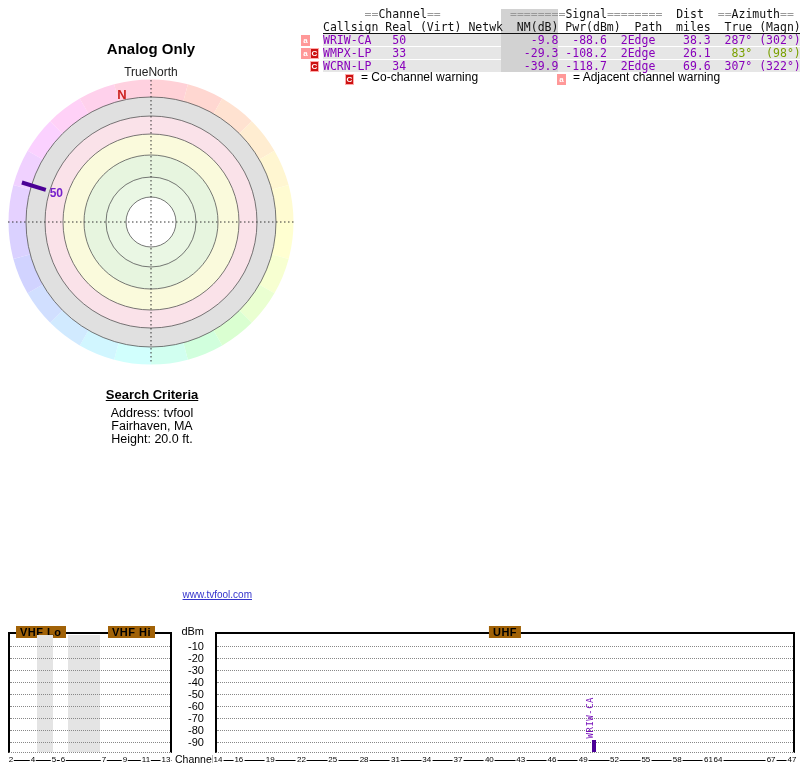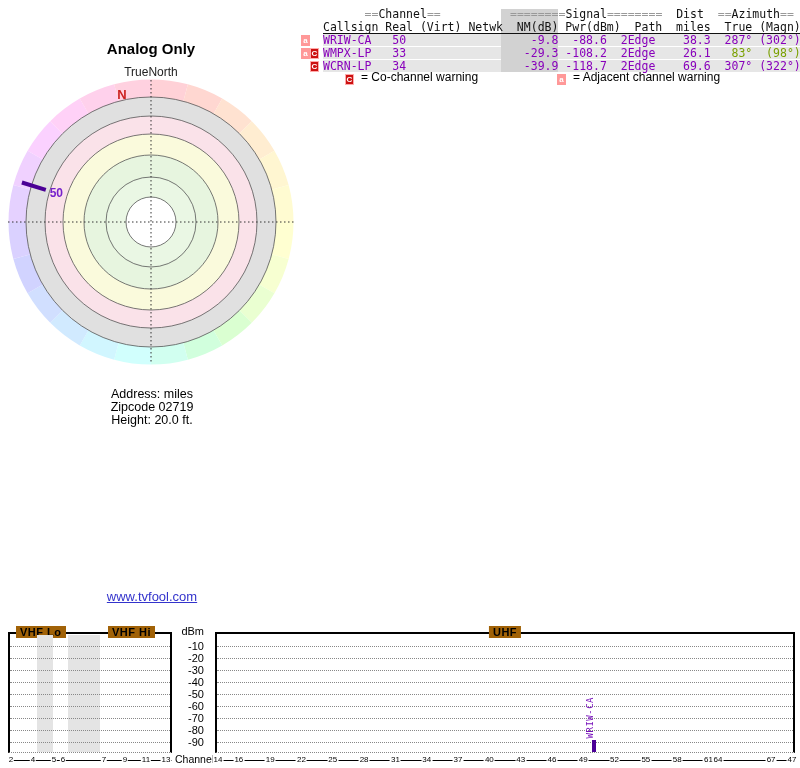"Search Criteria" div { html: none -> <div>Search Criteria</div> }
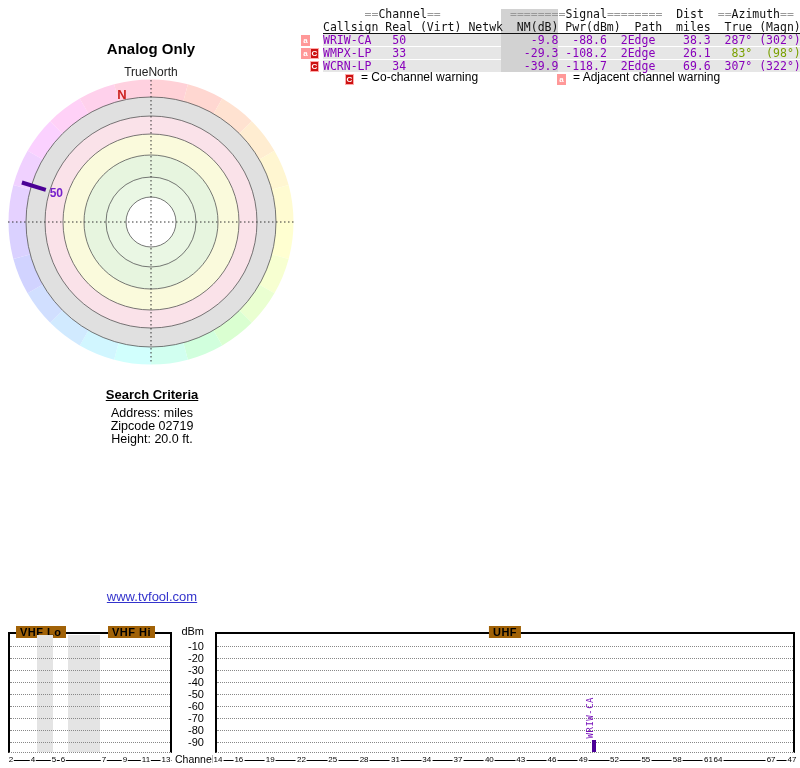"Address: miles" div { text: miles -> tvfool }
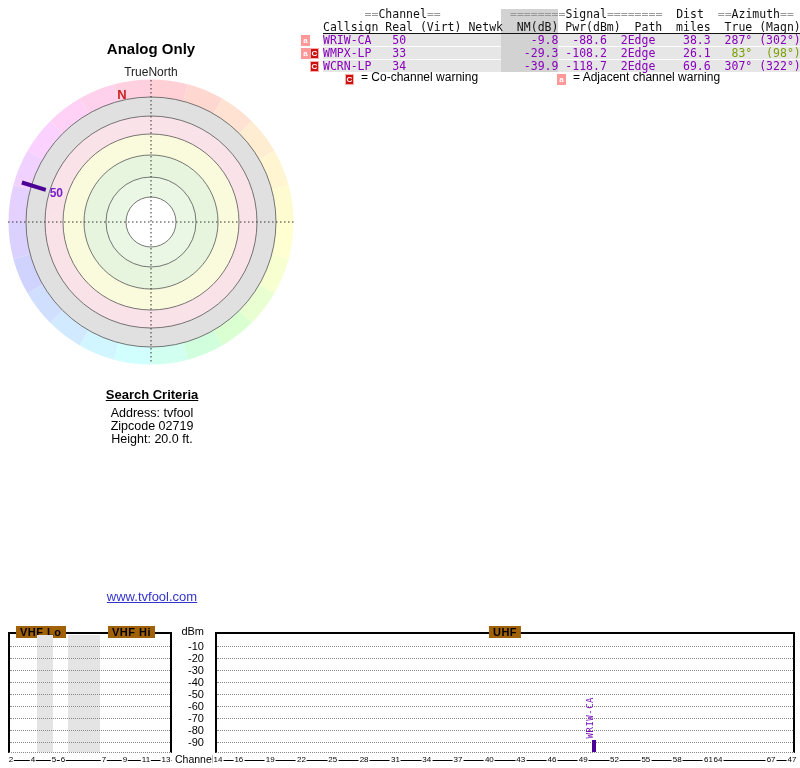"Fairhaven, MA" div { html: none -> <div>Fairhaven, MA</div> }
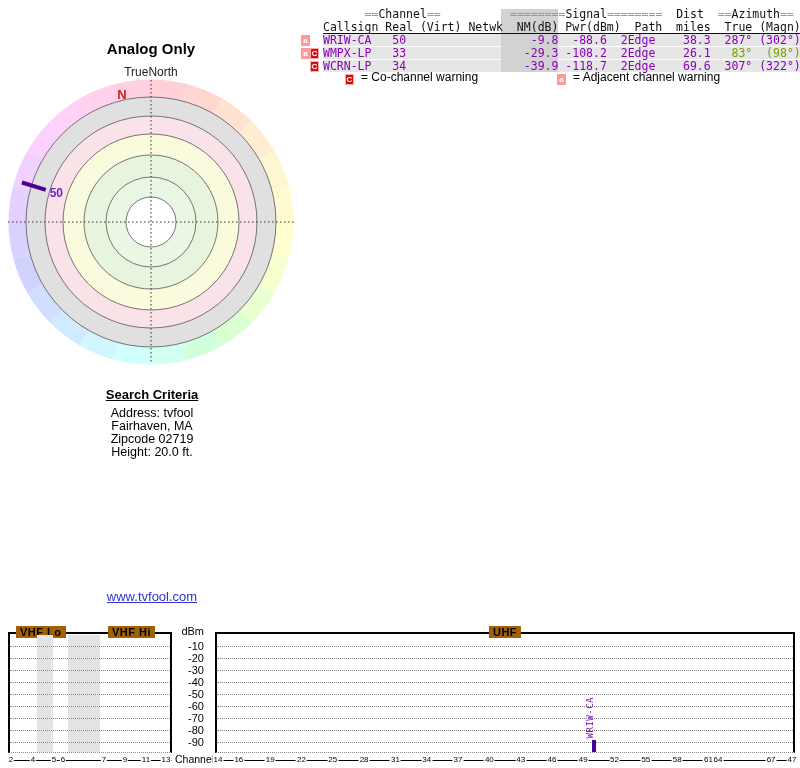"Zipcode 02719" div { html: <div>Zipcode 02719</div> -> none }
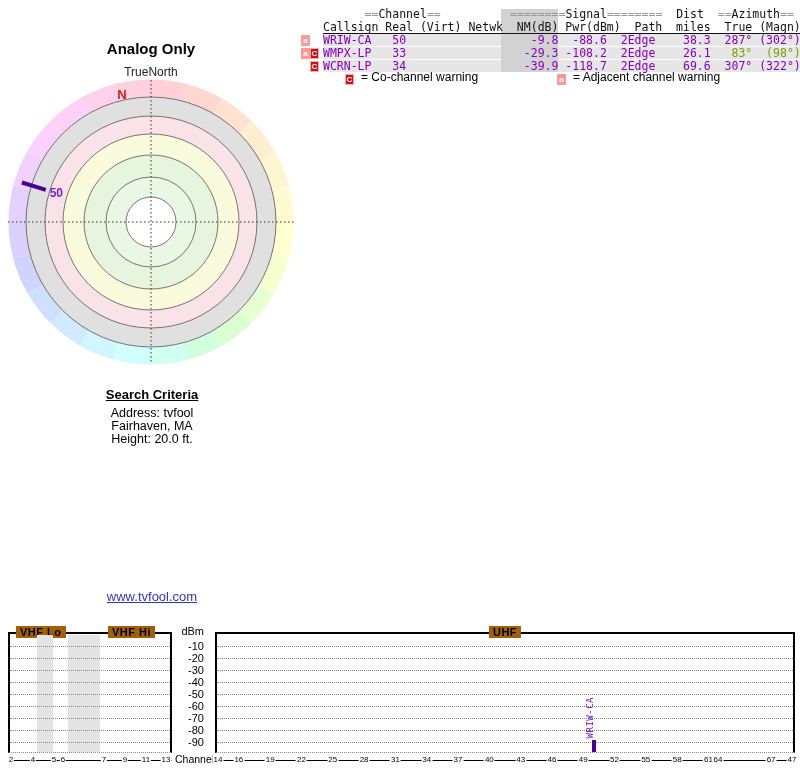"www.tvfool.com" #site-link { font-size: 13px -> 10px; text-align: center -> right }
